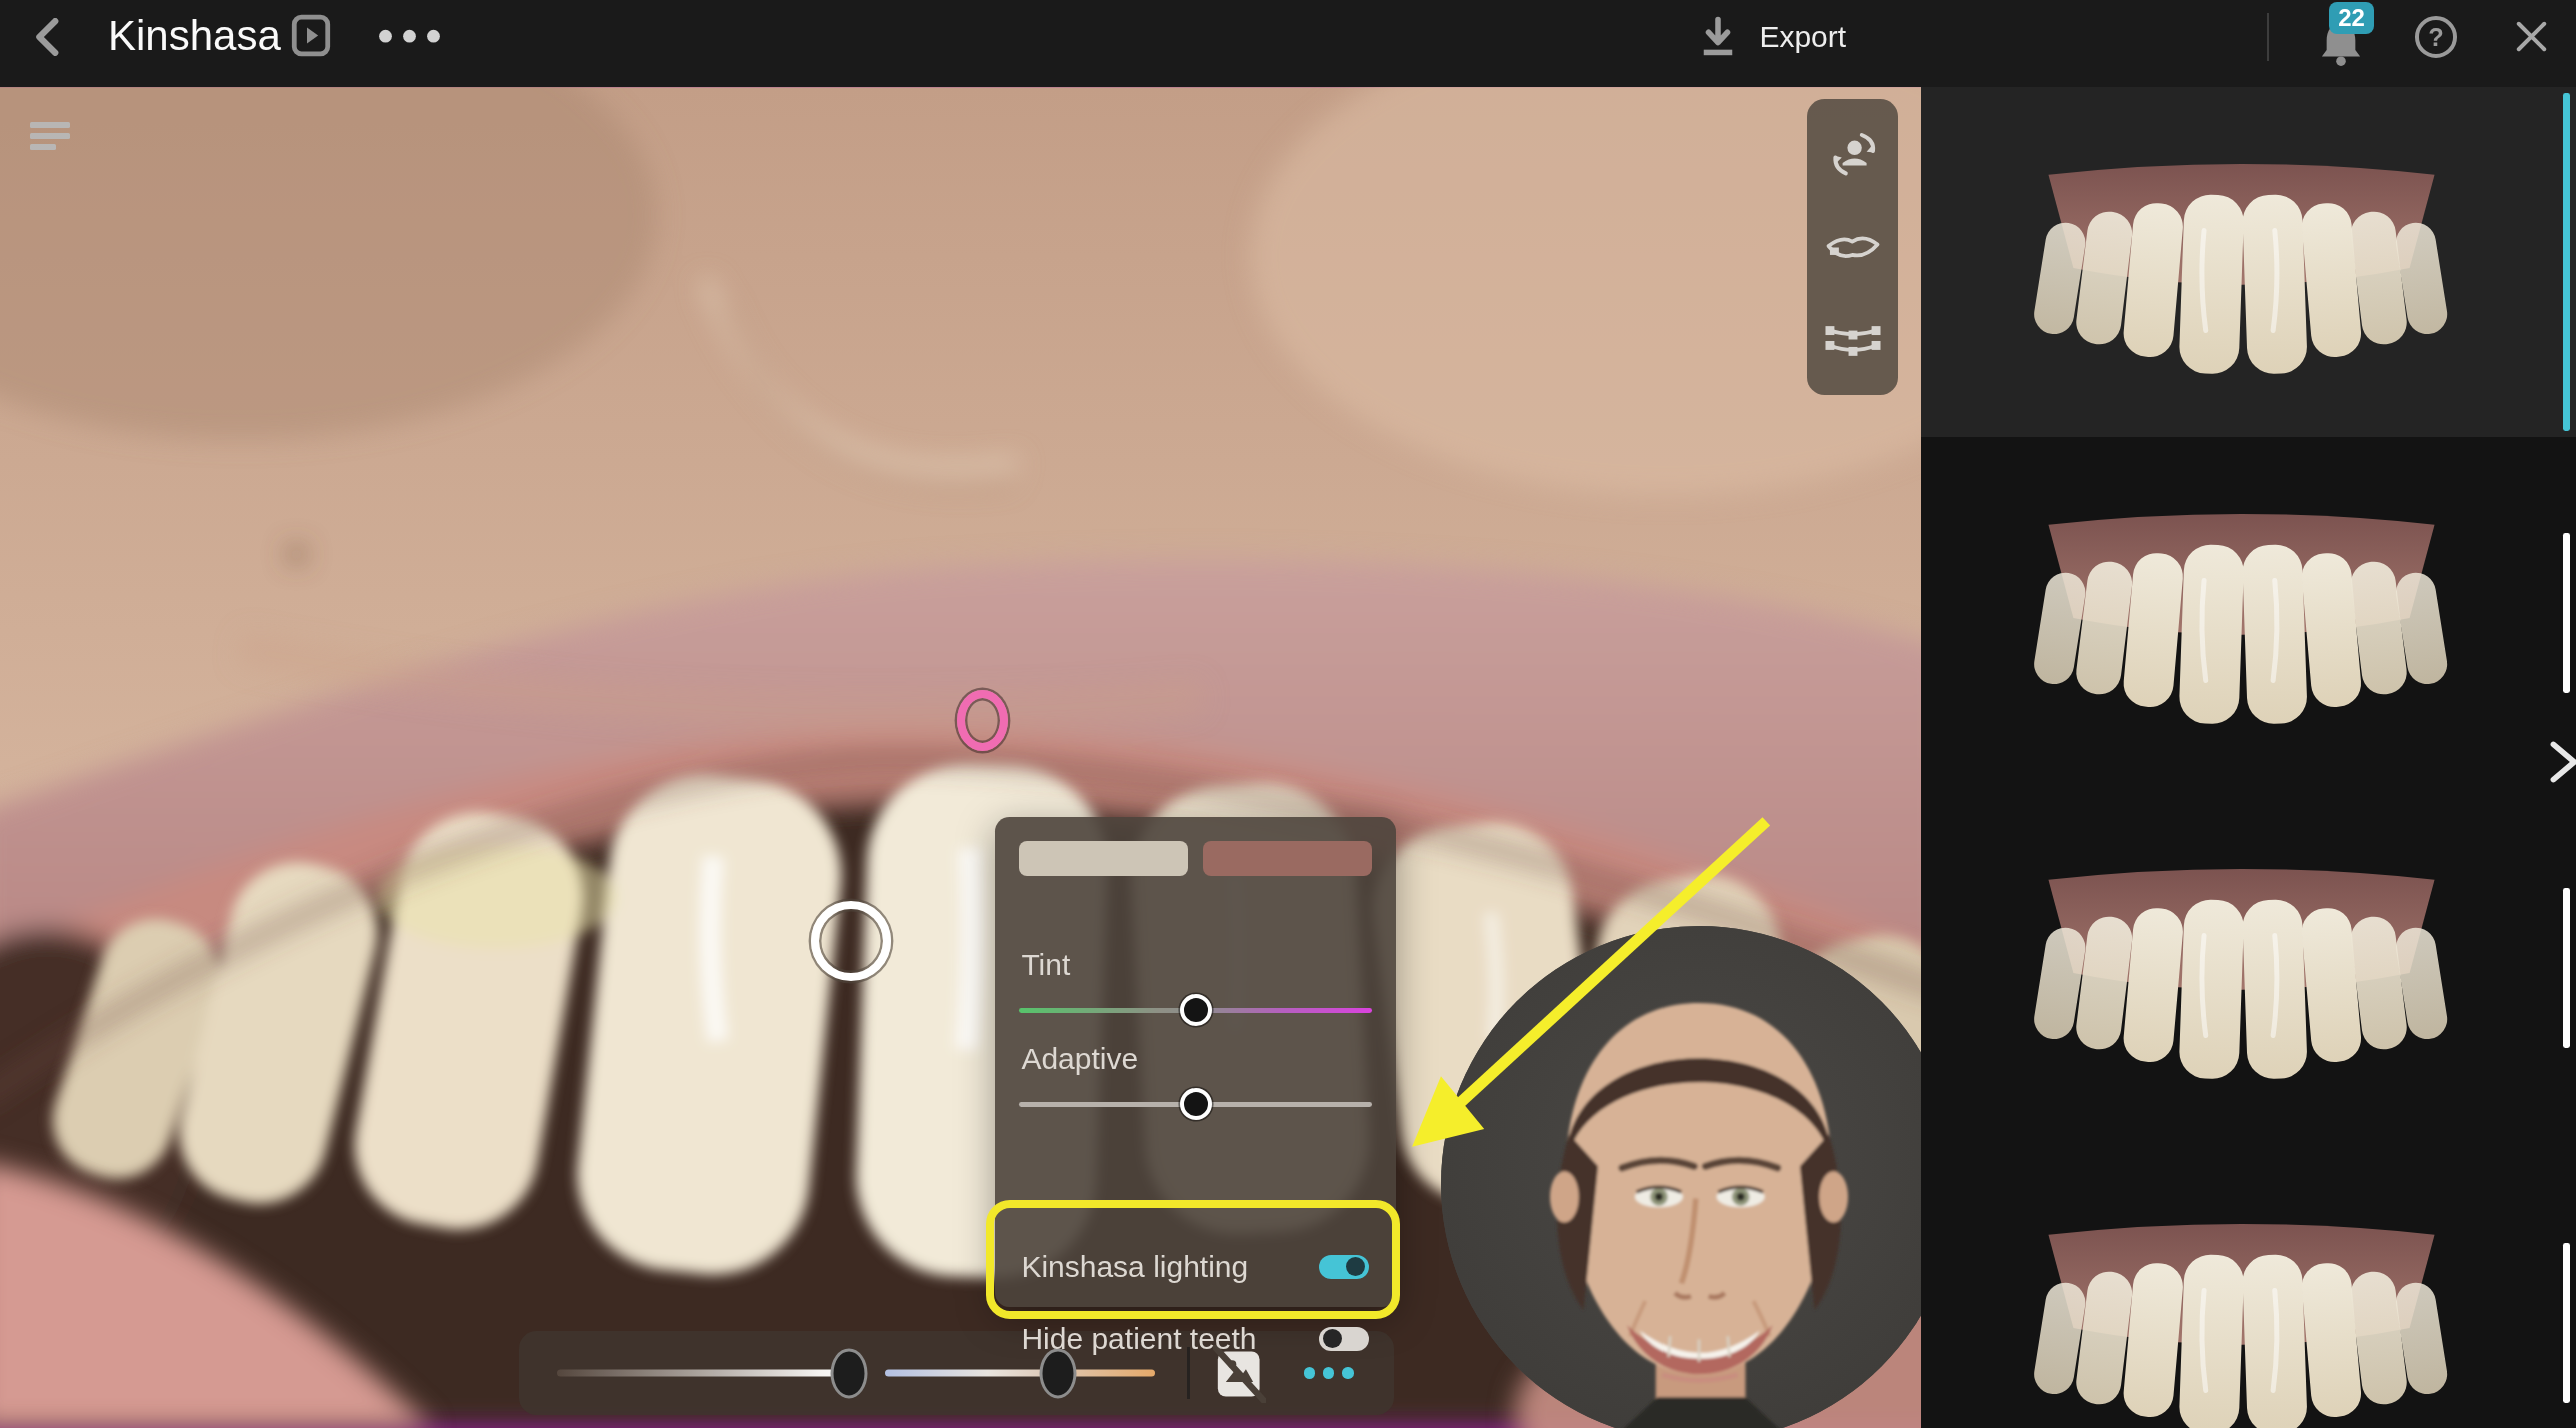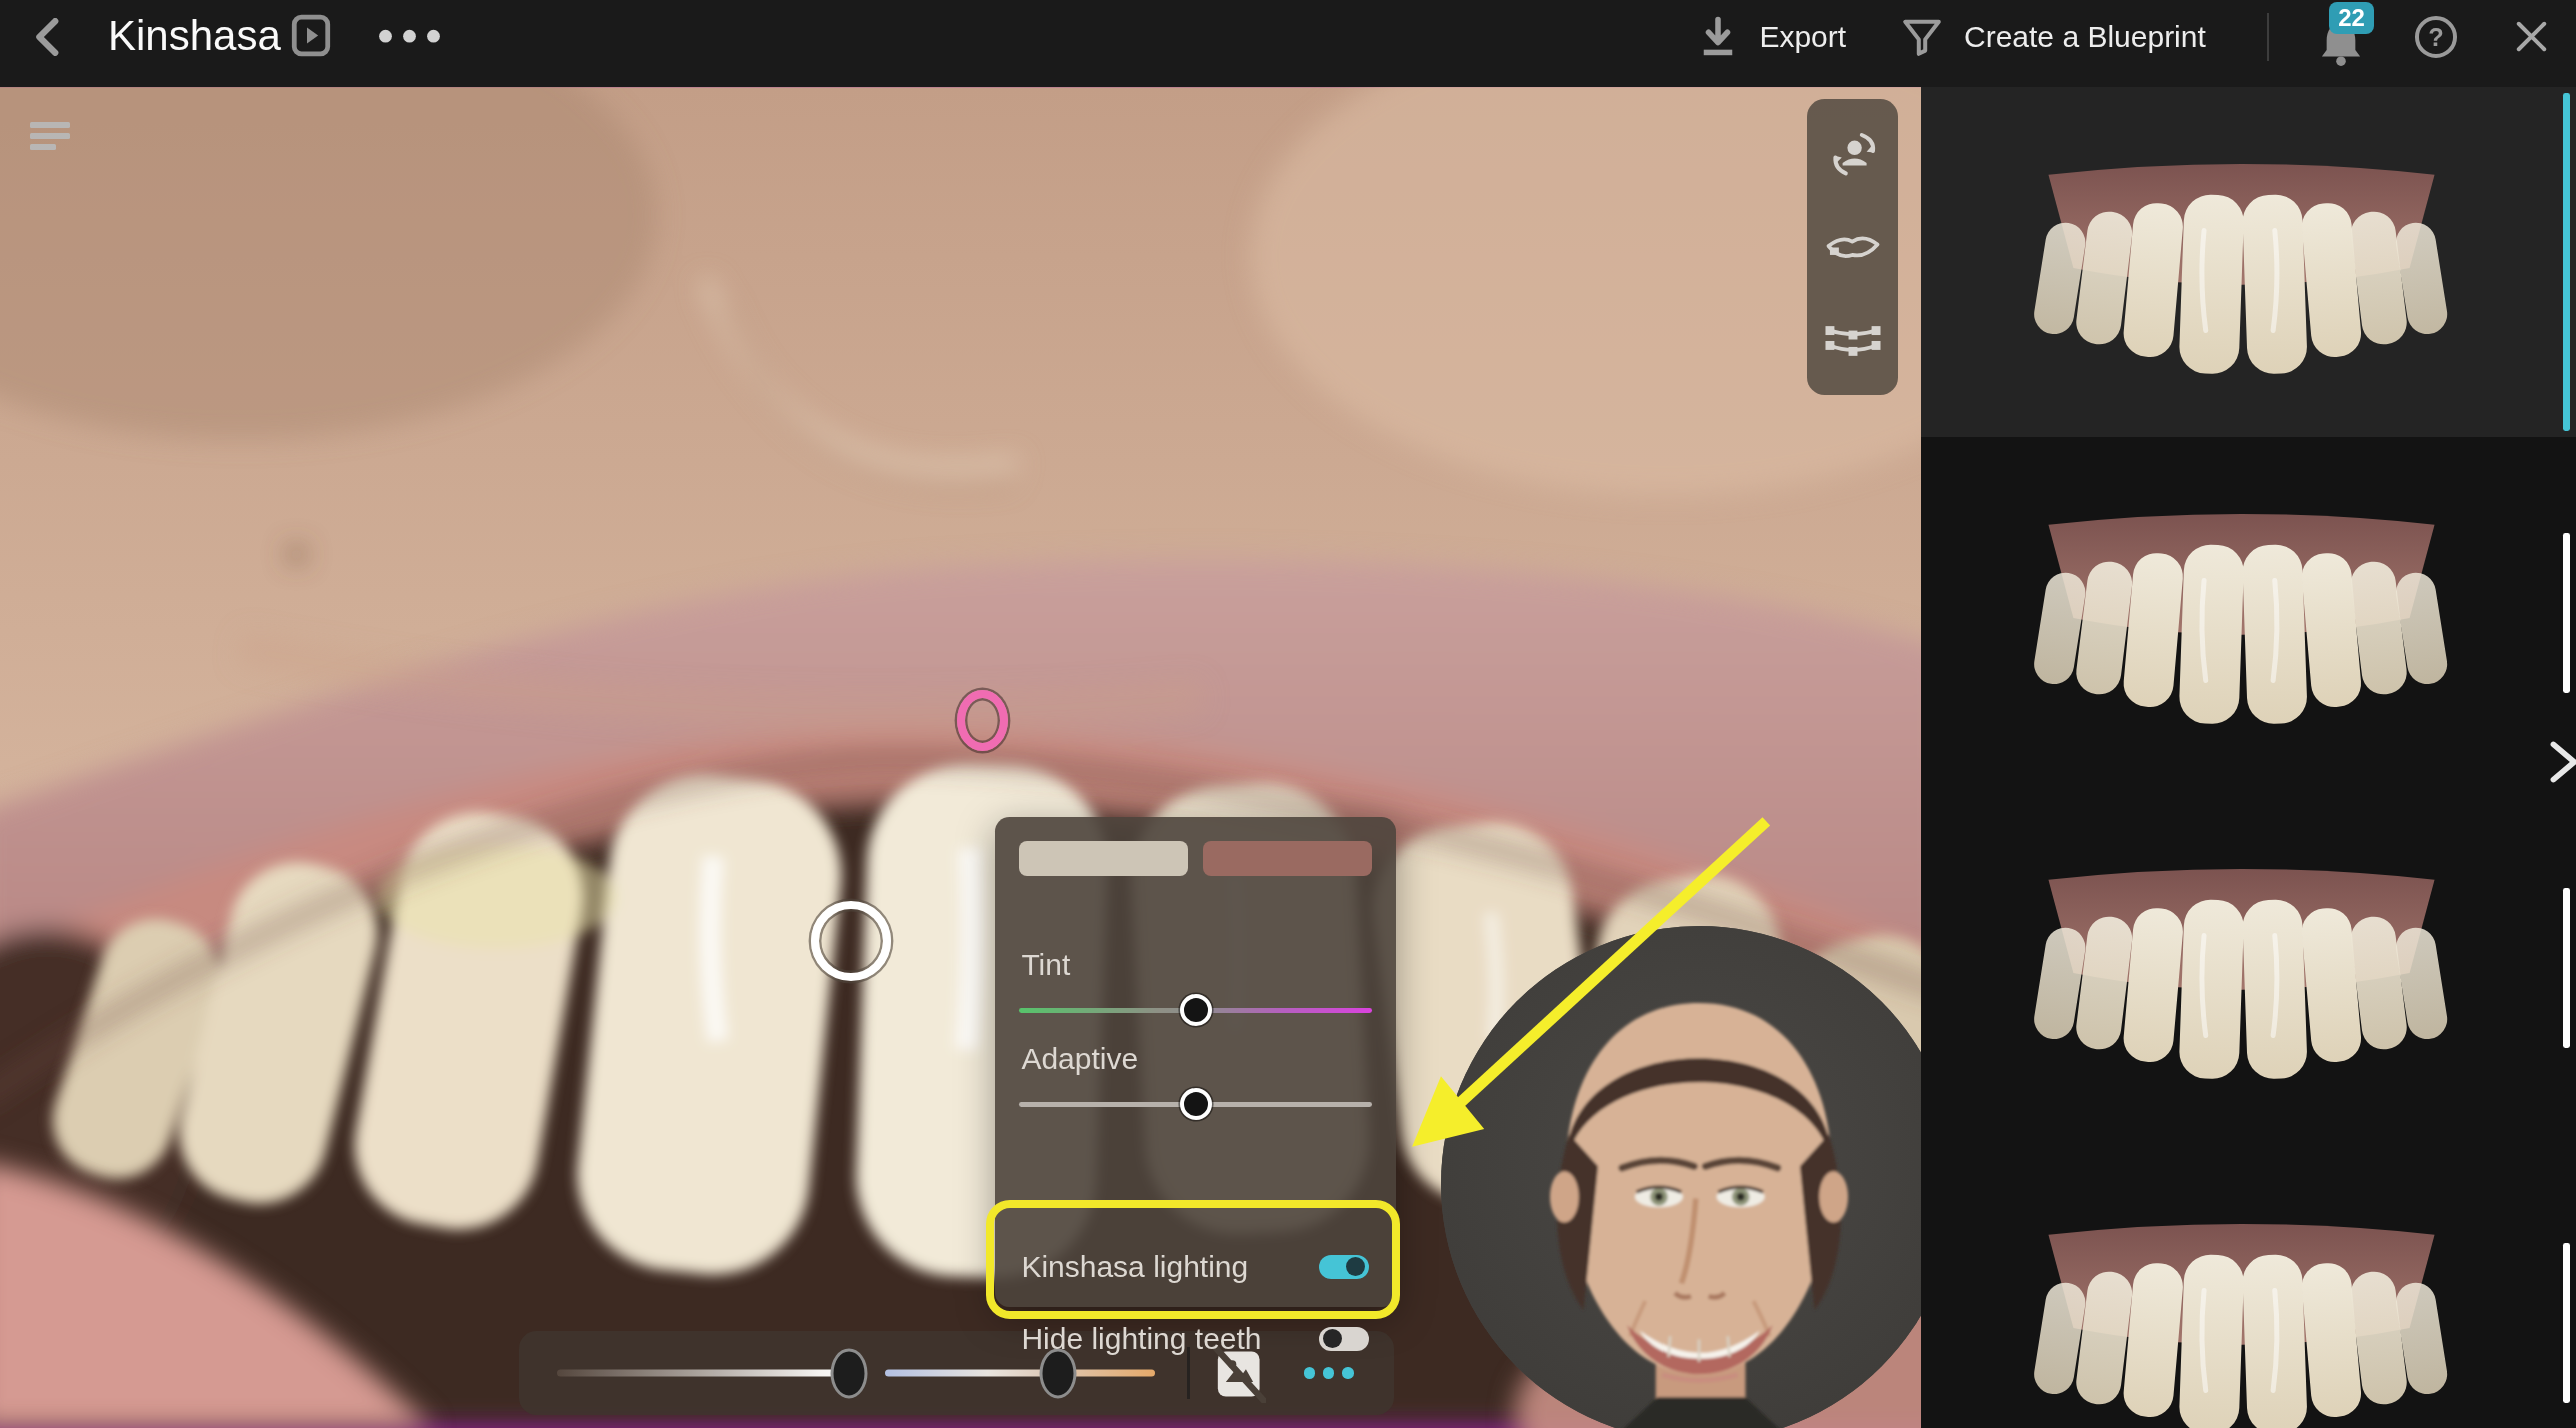"Create a Blueprint" div.hbtn { html: <div> <svg> <path></path> </svg> <span>Create a Blueprint</span> </div> -> none }
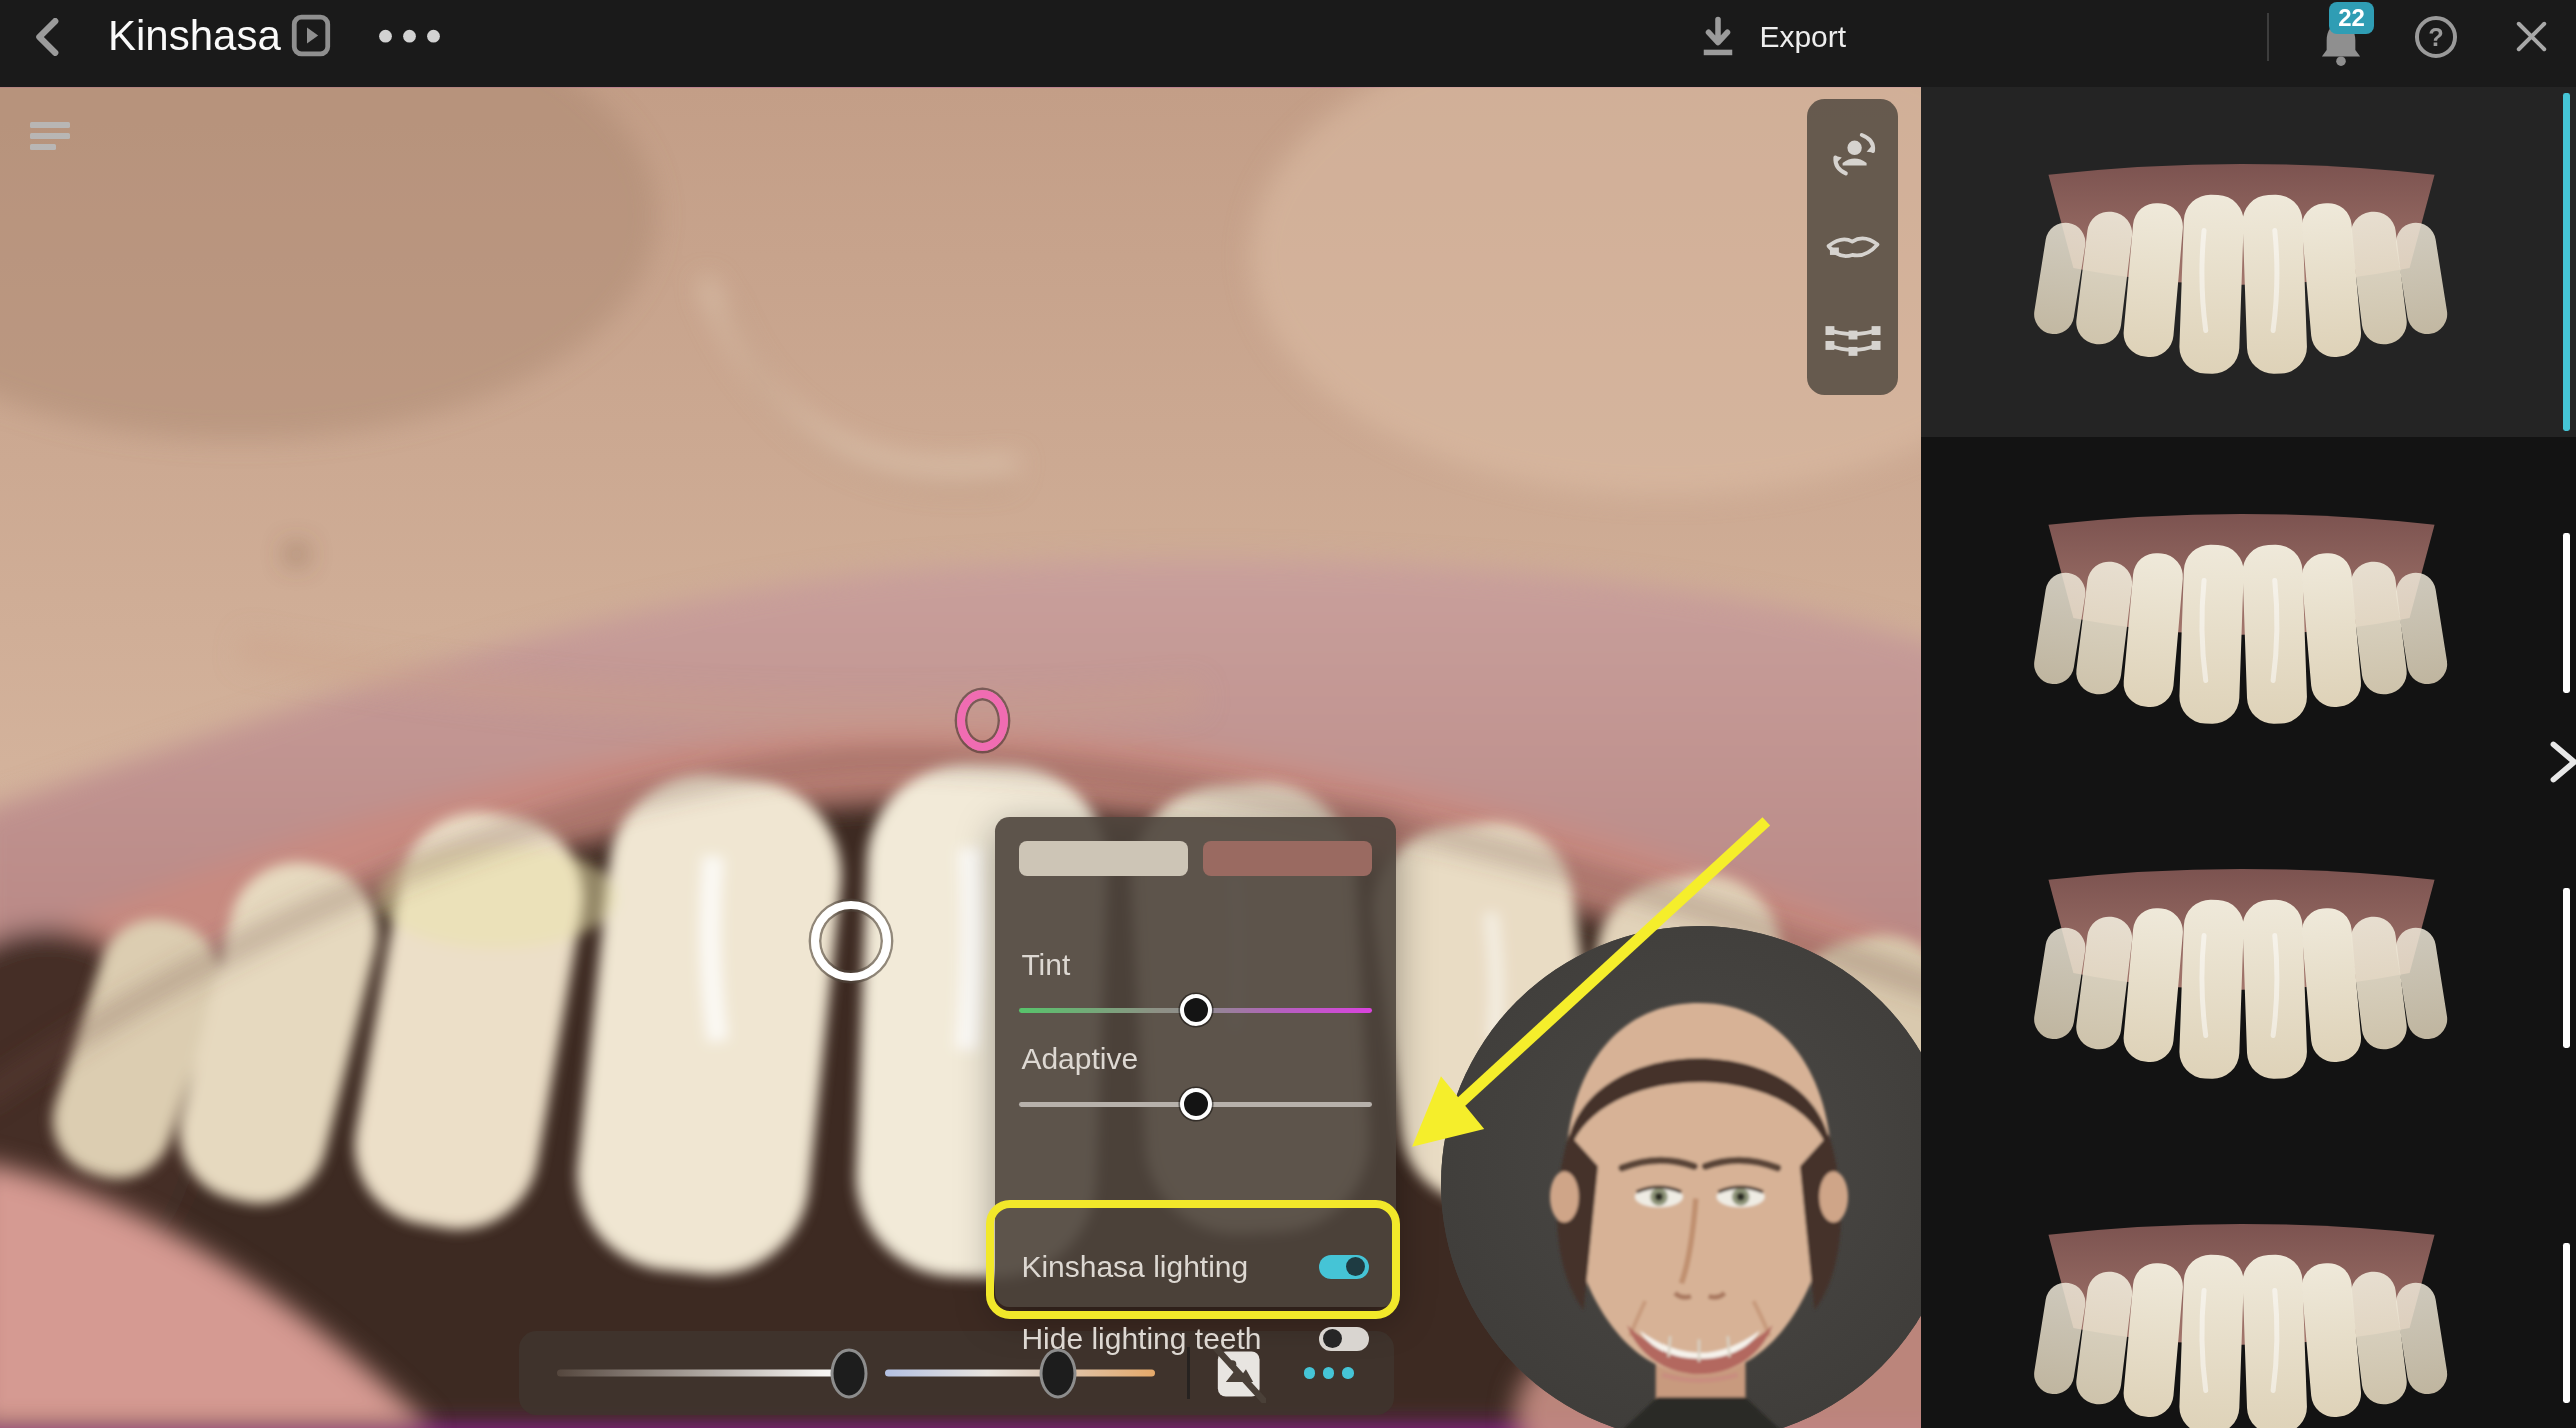"Hide lighting teeth" span.plabel { text: lighting -> patient }
